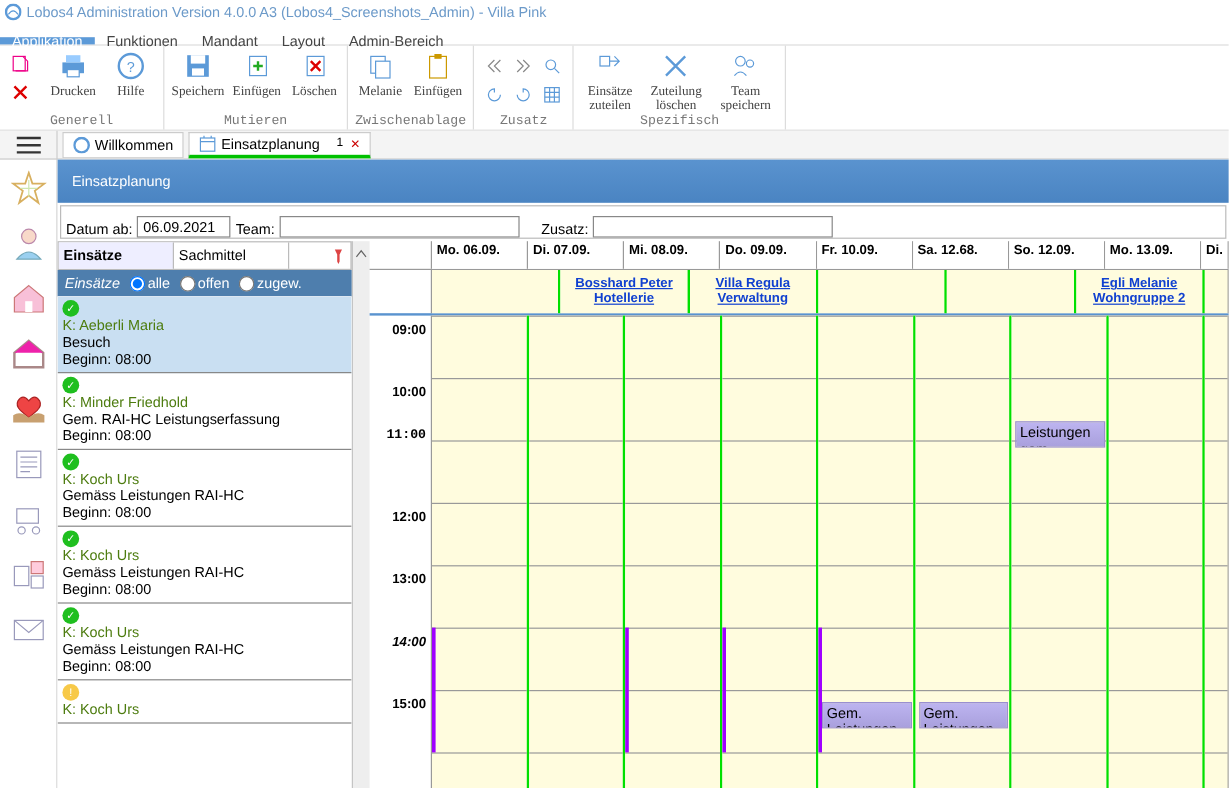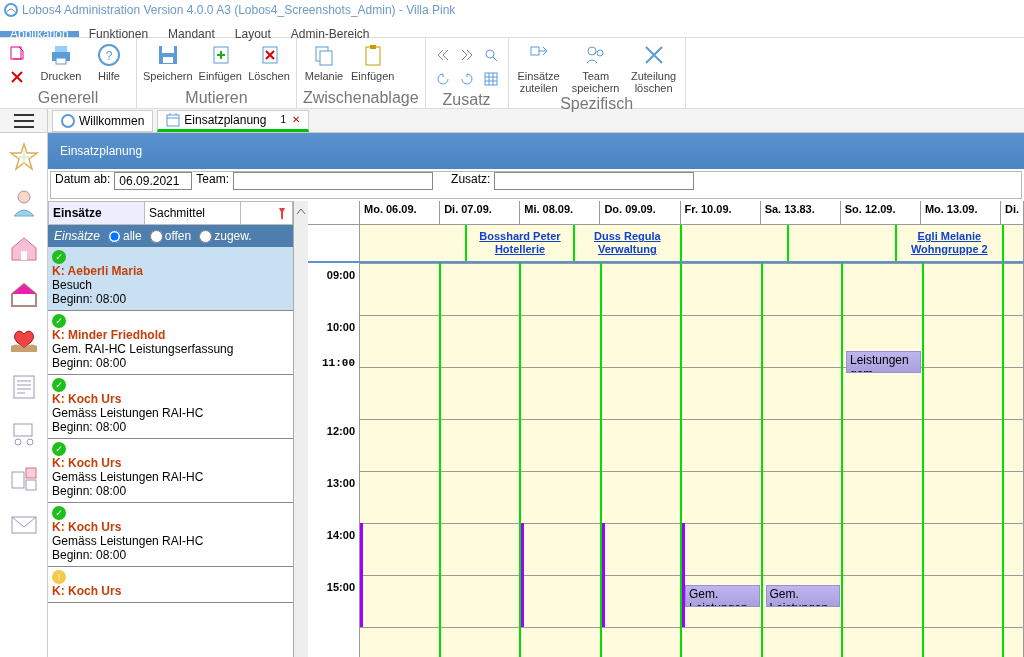"Drucken" .ribbon-btn .lbl { font-family: none -> Liberation Serif, serif }
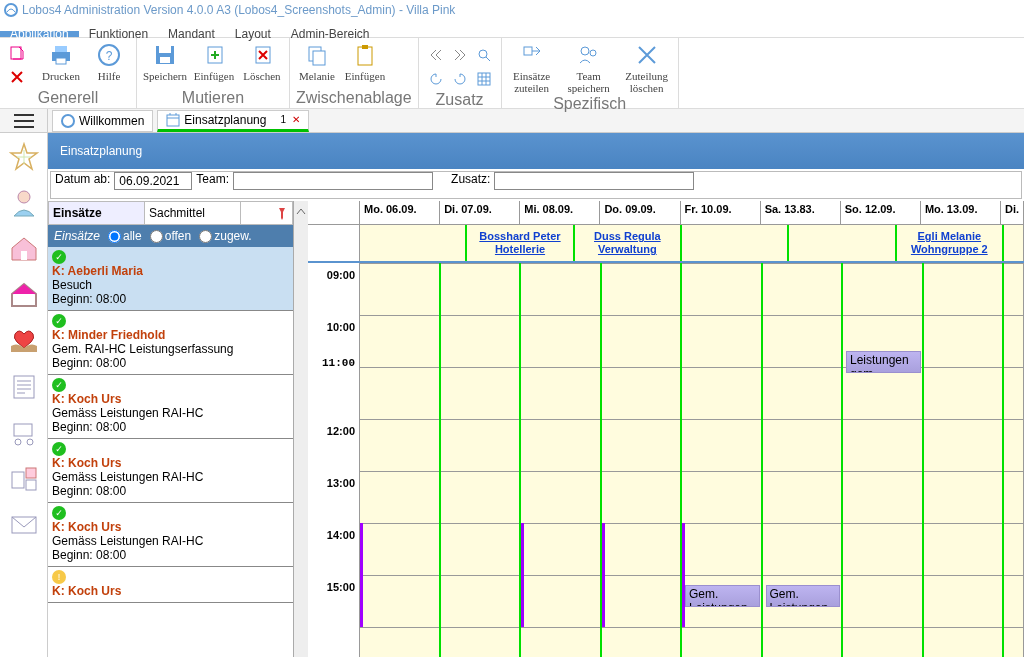"Team speichern" div.ribbon-btn { order: before "Zuteilung löschen" -> after "Zuteilung löschen" }
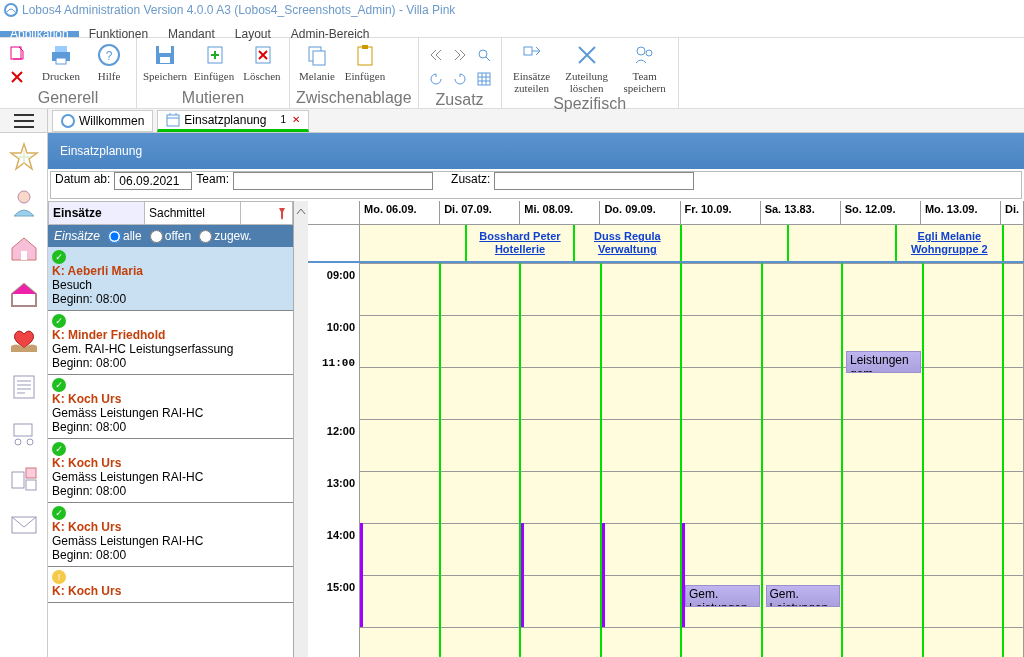"Generell" .ribbon-group-label { font-family: none -> Liberation Mono, monospace; font-size: 16px -> 11px }
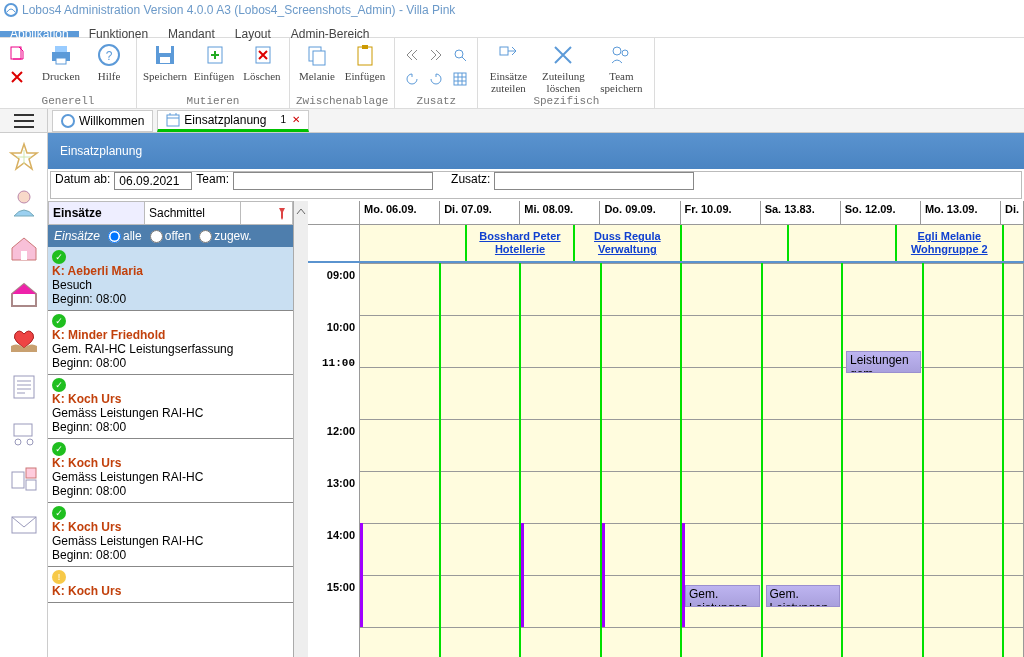"Datum ab:" .filterbar { align-items: flex-start -> flex-end }
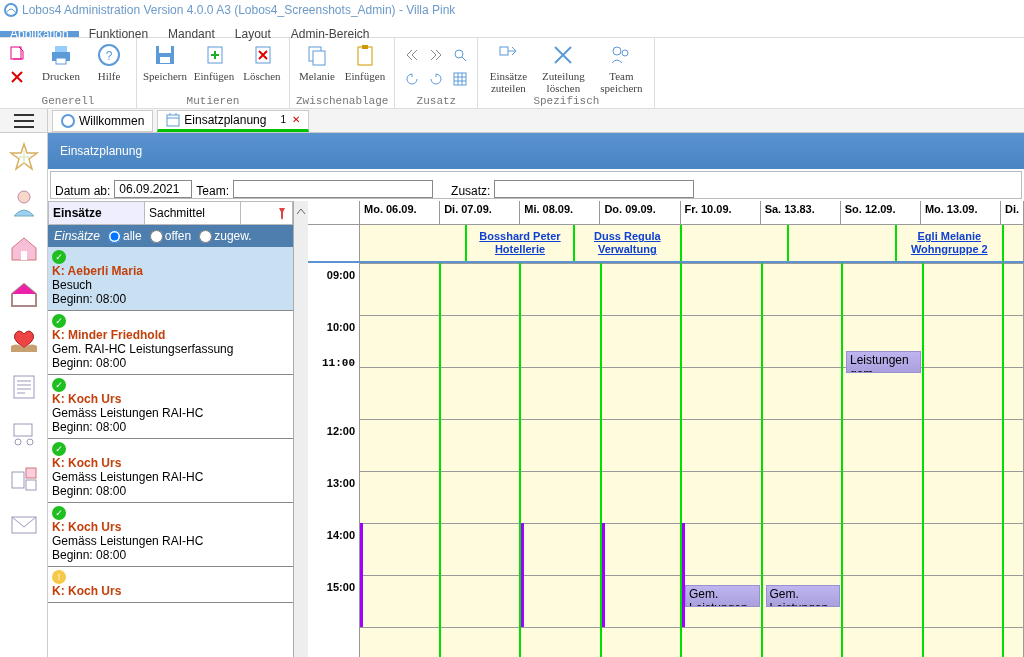"Sa. 13.83." div.daycol-head { text: 13.83 -> 12.68 }
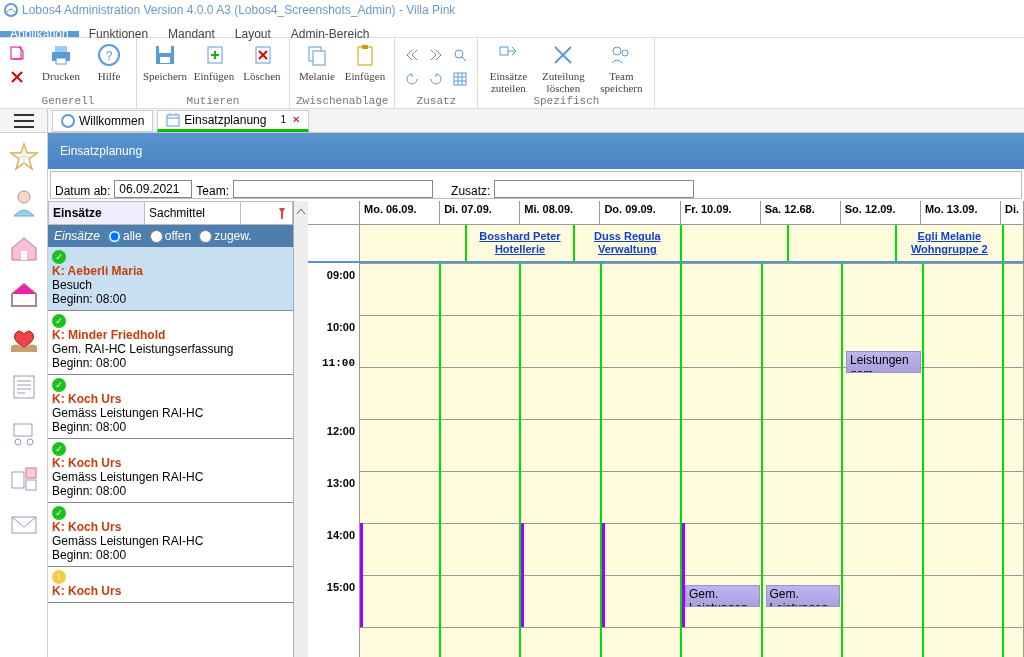"Duss Regula" a { text: Duss -> Villa }
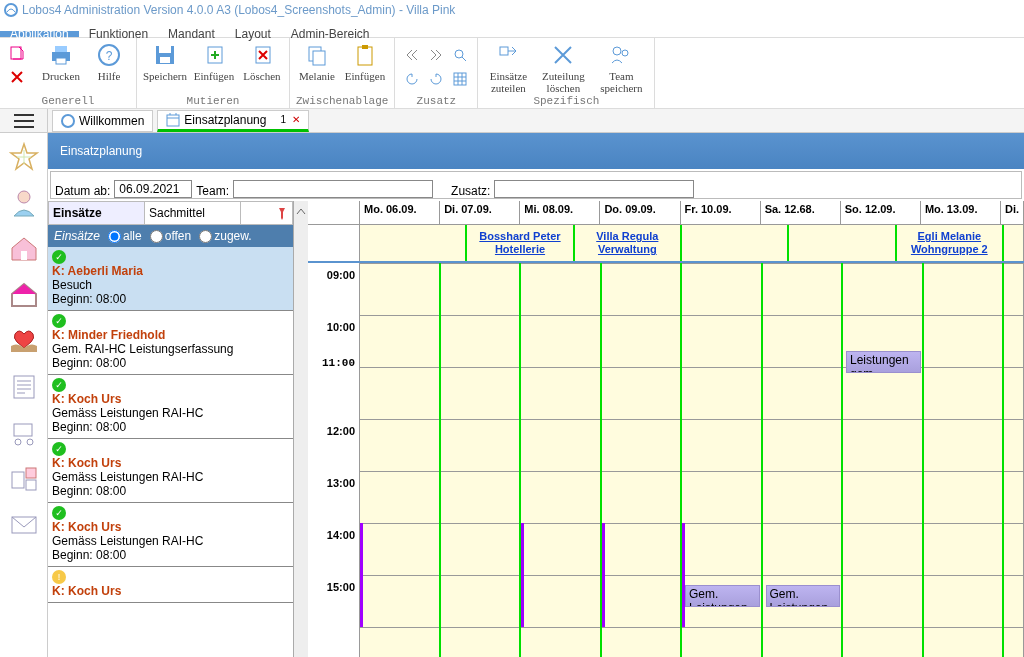"K: Aeberli Maria" .li-row .ttl { color: #c2410c -> #4d7c0f; font-weight: bold -> normal }
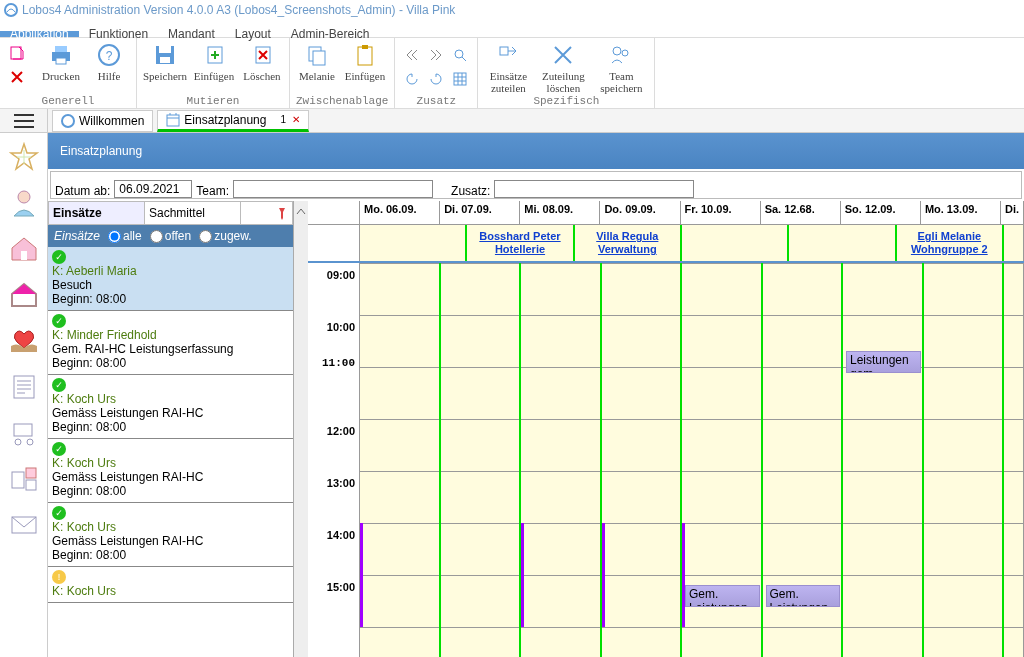"14:00" div.timeslot { font-style: none -> italic }
